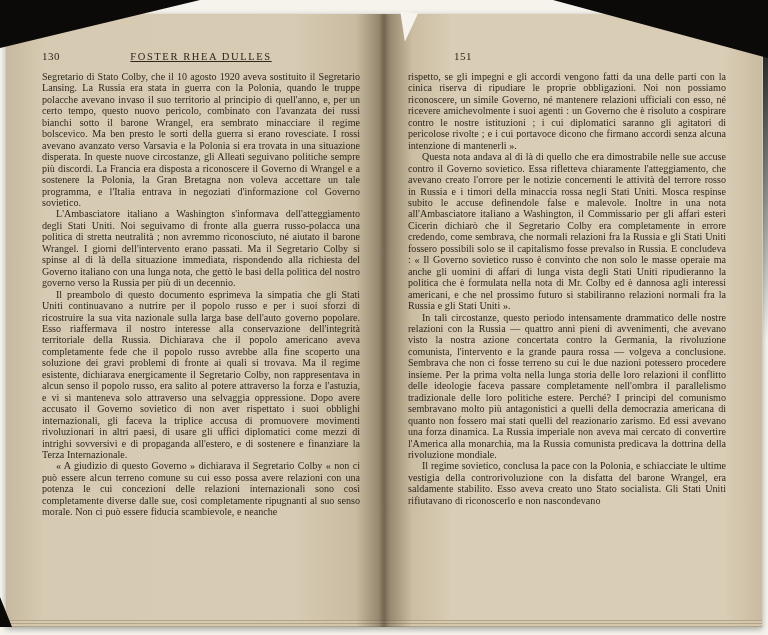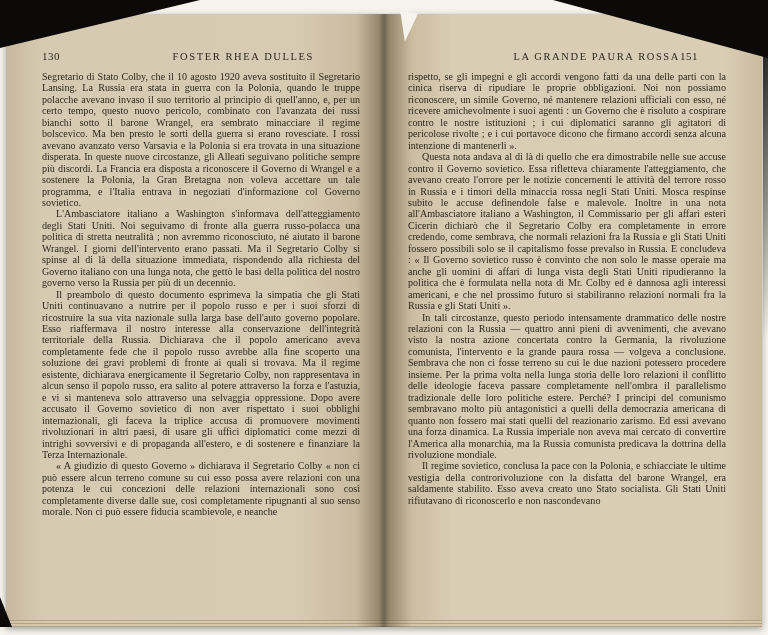"FOSTER RHEA DULLES" .running-title { text-align: right -> center; text-decoration: none -> underline }
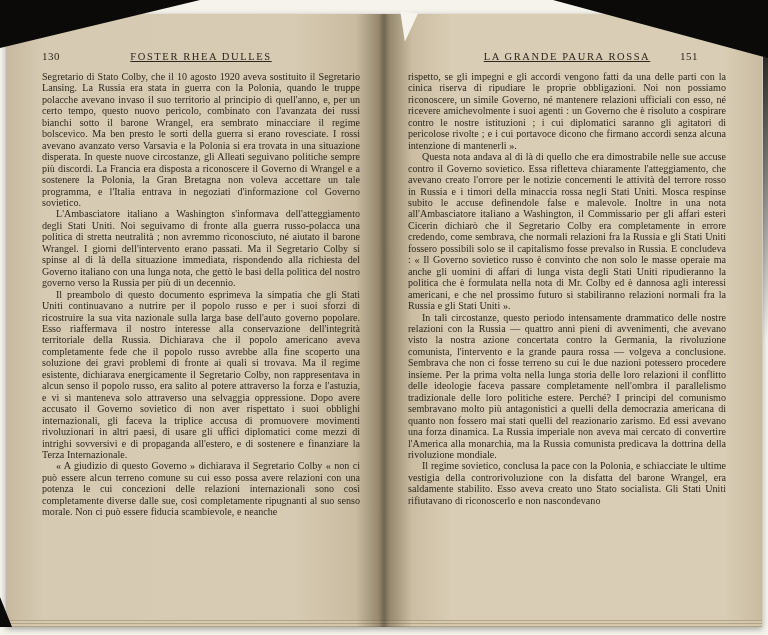"LA GRANDE PAURA ROSSA" span.running-title { html: <span>LA GRANDE PAURA ROSSA</span> -> none }
